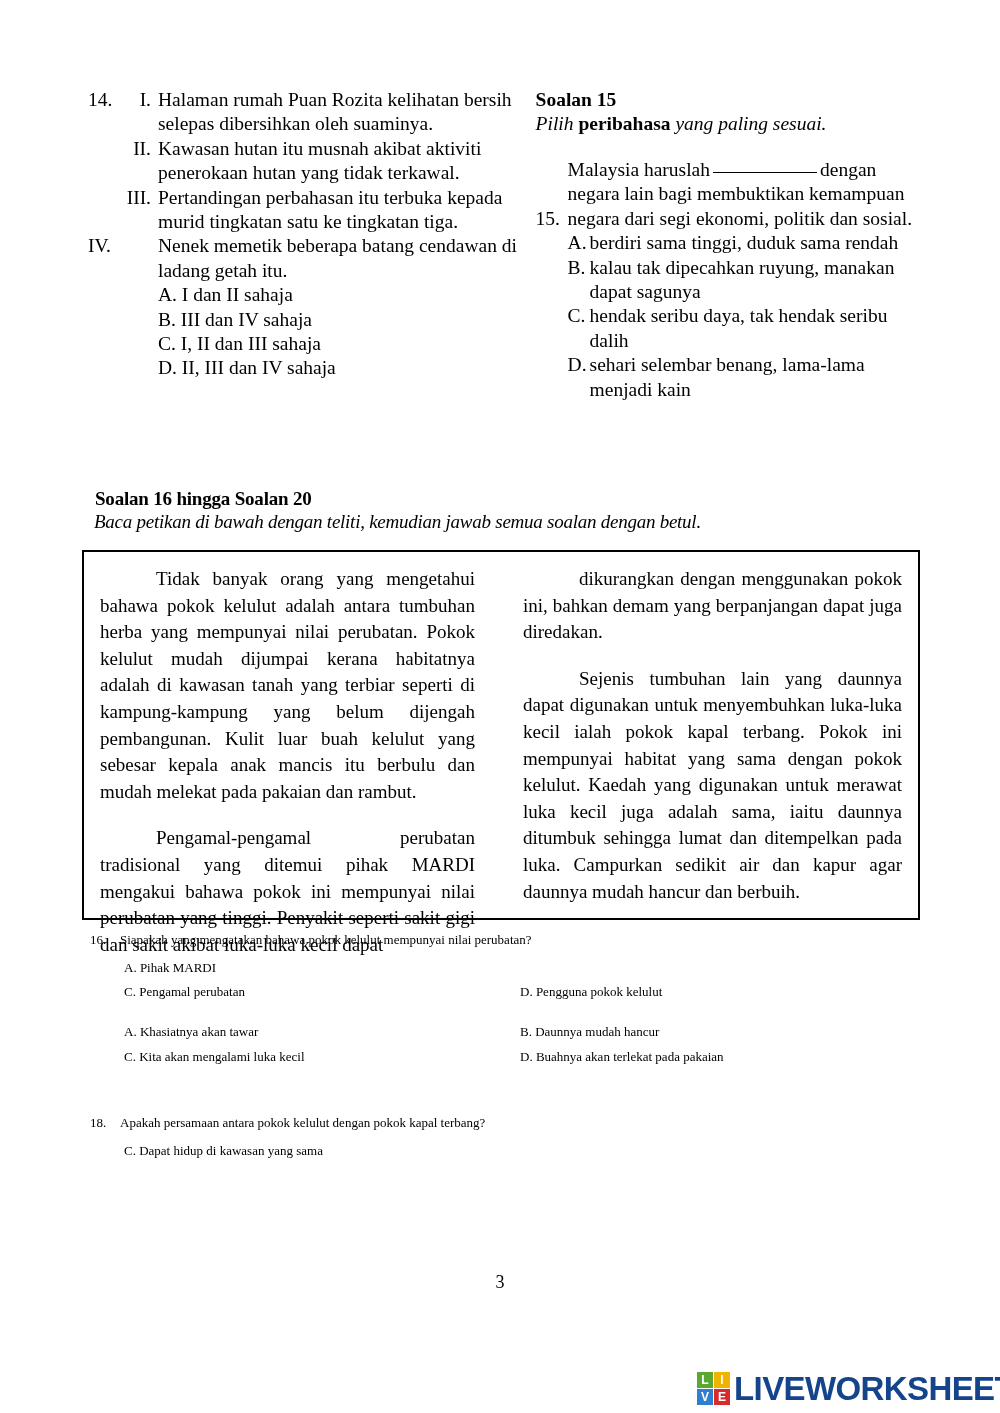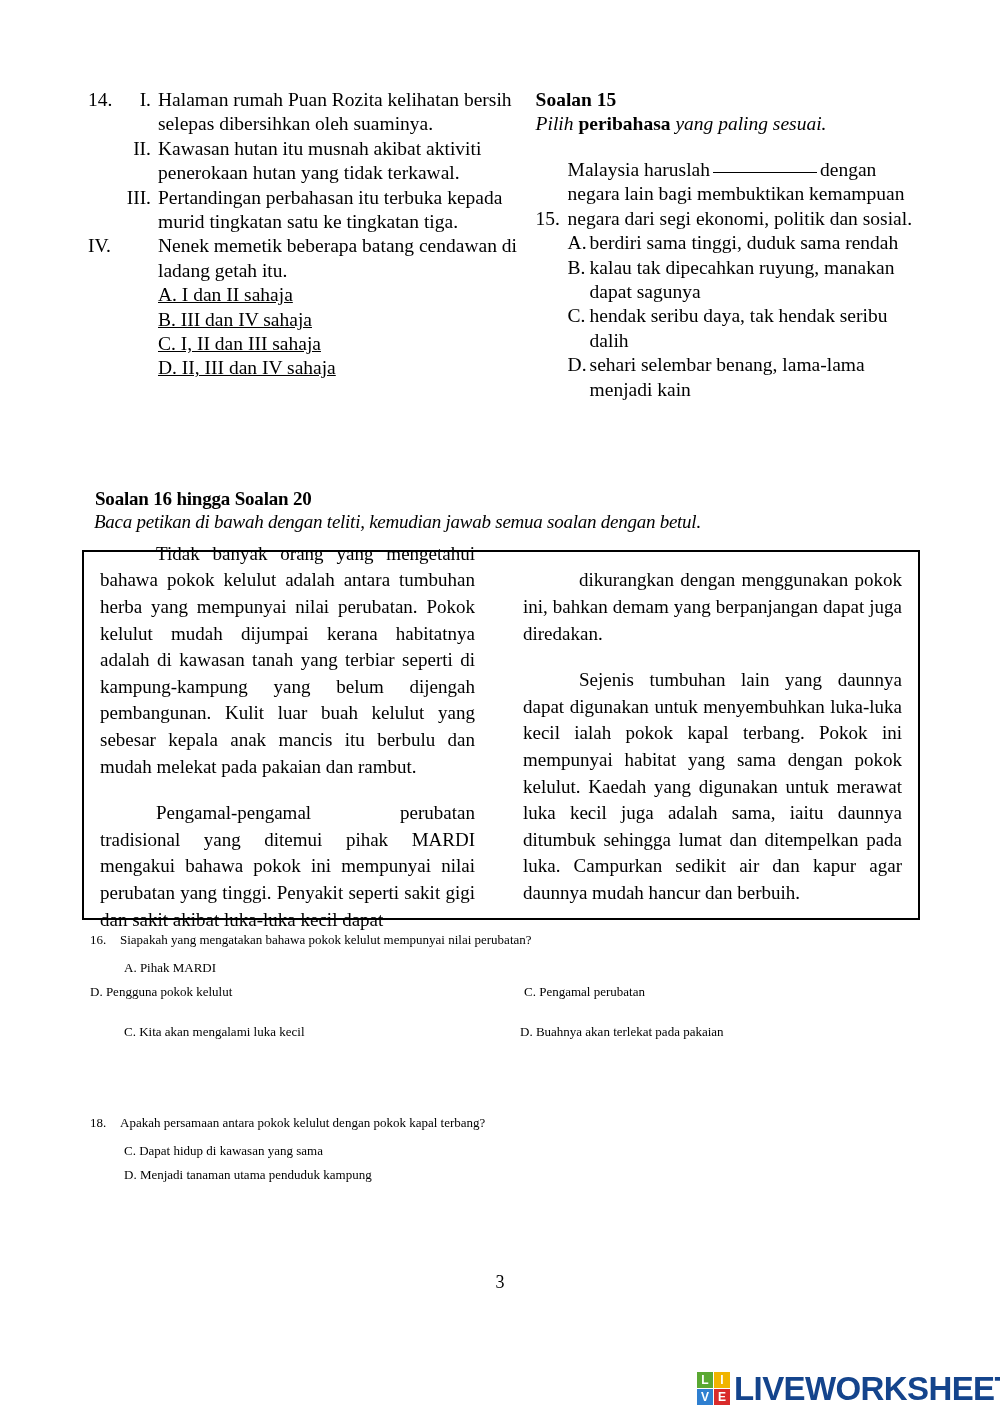"A. I dan II sahaja" .opt-list { text-decoration: underline -> none }
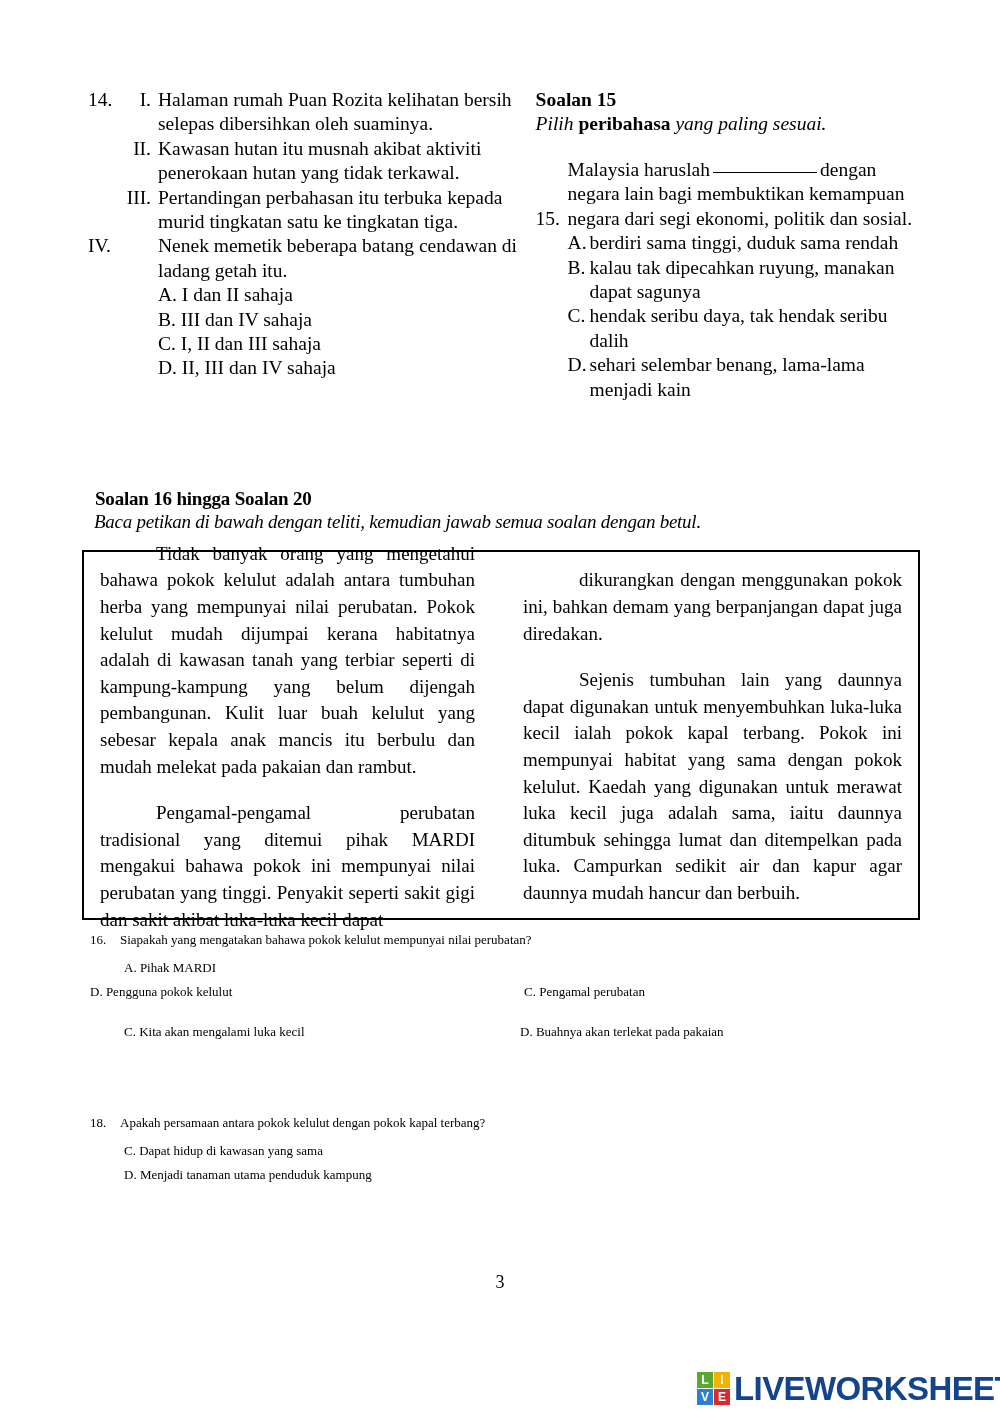"Tidak banyak orang yang mengetahui" .passage-box { align-items: center -> none }
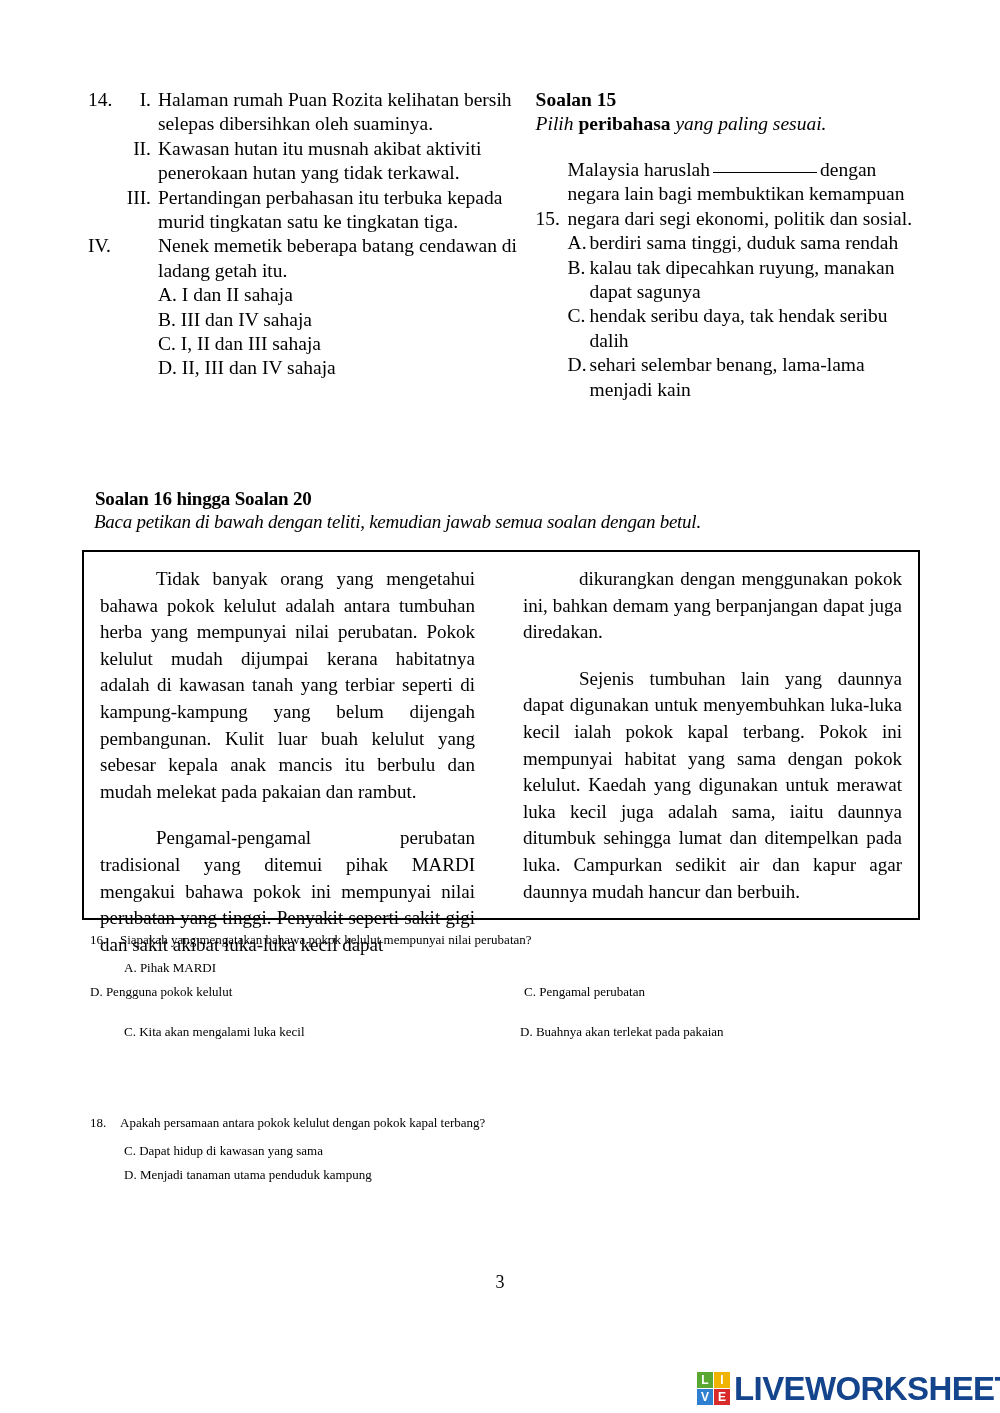"D. Pengguna pokok kelulut" div.q-opt-col { order: before "C. Pengamal perubatan" -> after "C. Pengamal perubatan" }
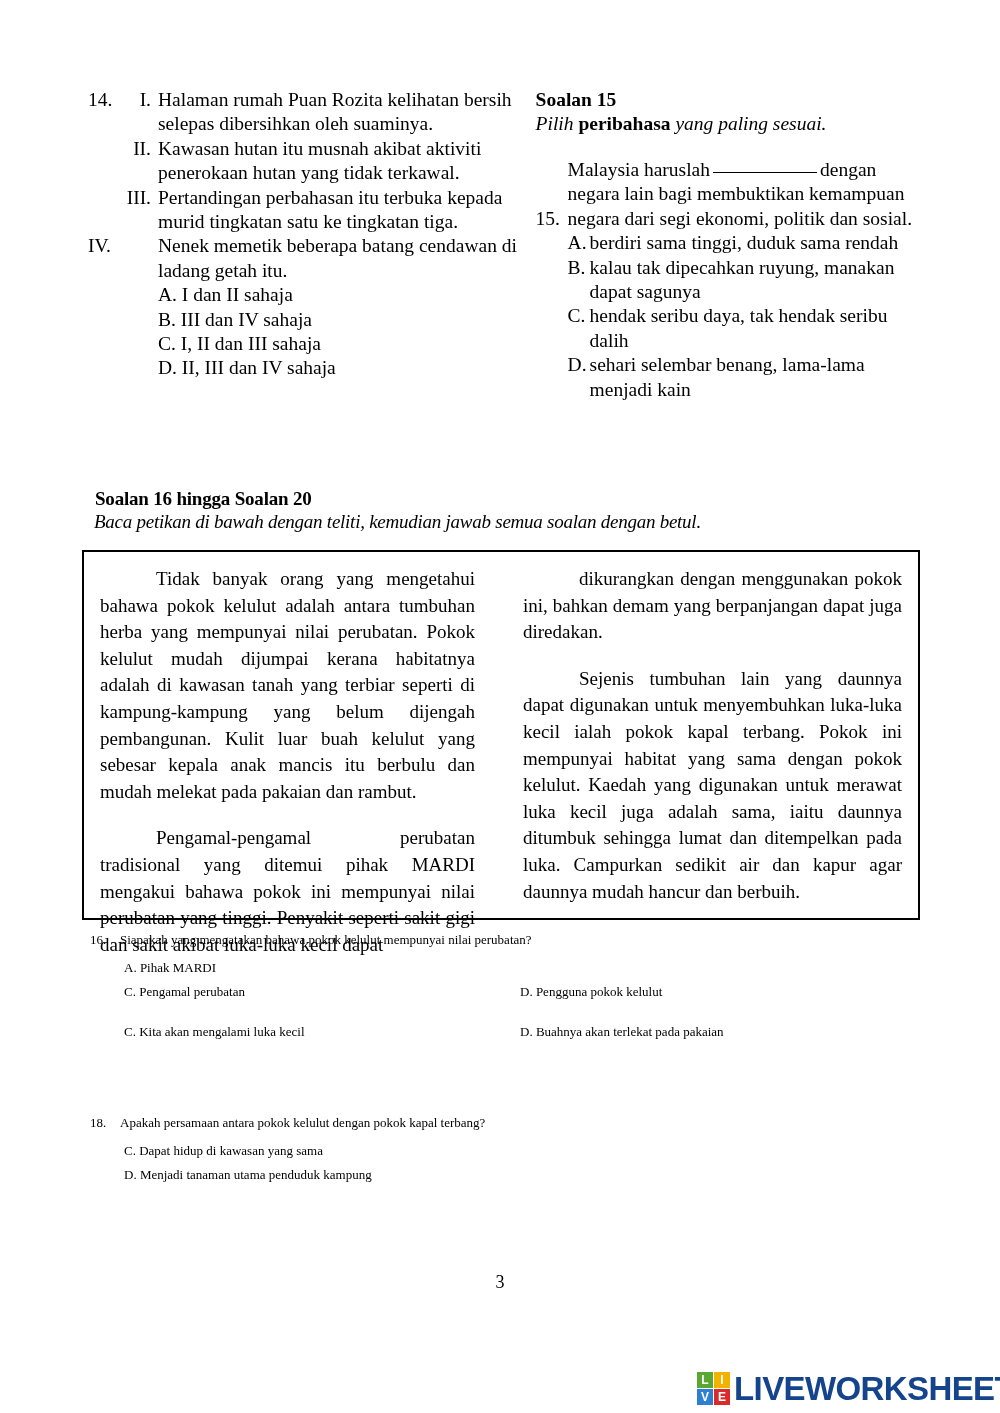"A. Khasiatnya akan tawar" div.q-opt-row { html: none -> <div> <div>A. Khasiatnya akan tawar</div> <div>B. Daunnya mudah hancur</div> </div> }
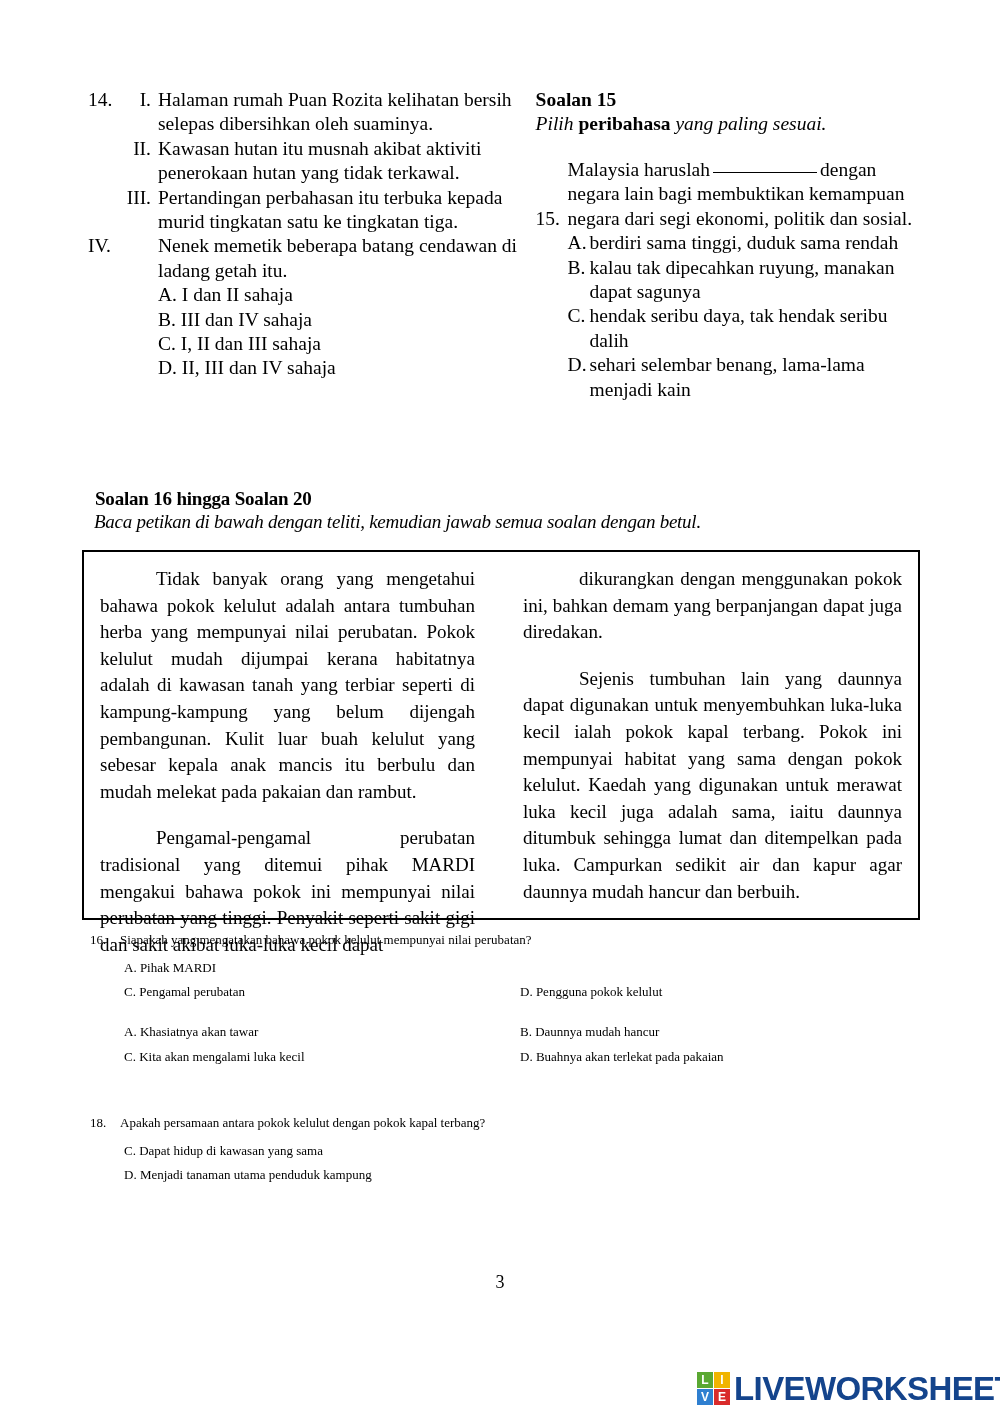"D. Menjadi tanaman utama penduduk" div.q-opt { html: <div>D. Menjadi tanaman utama penduduk kampung</div> -> none }
